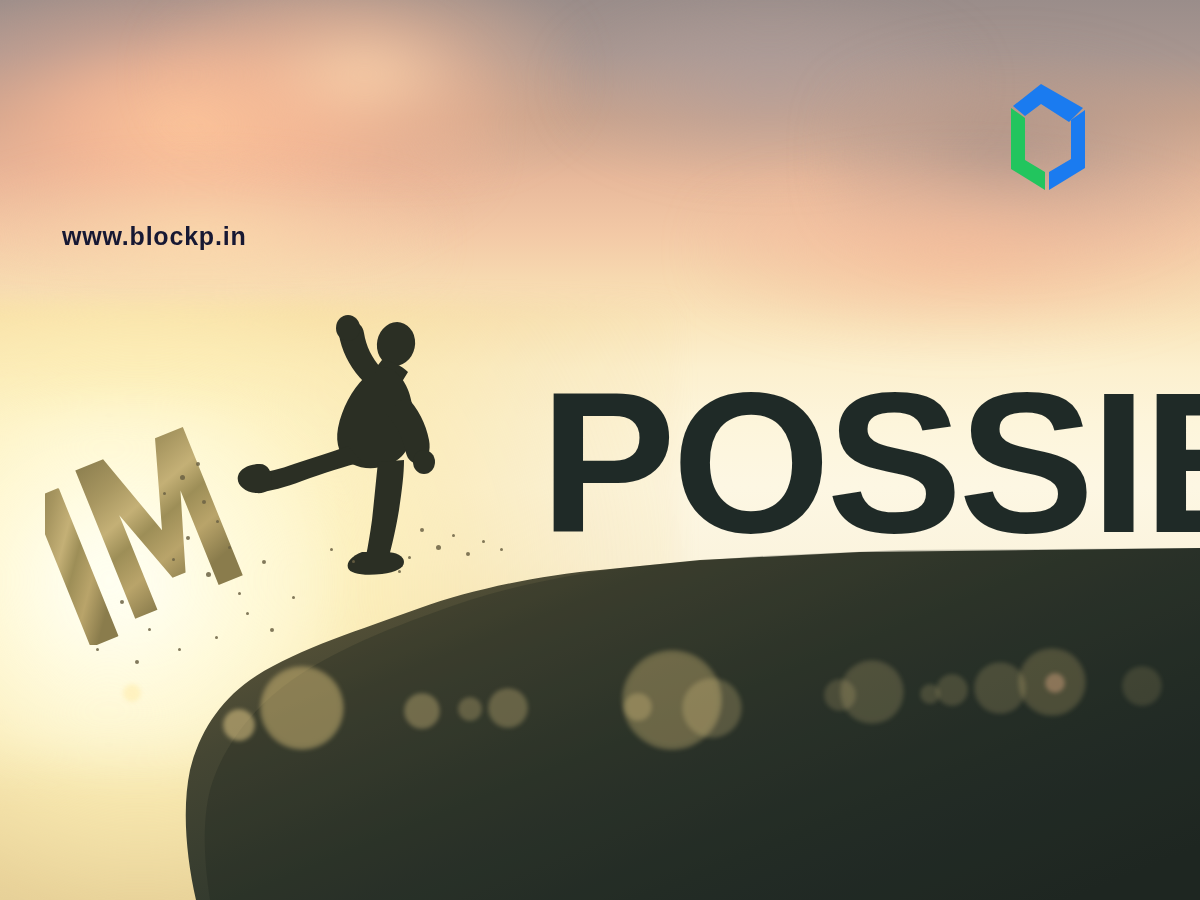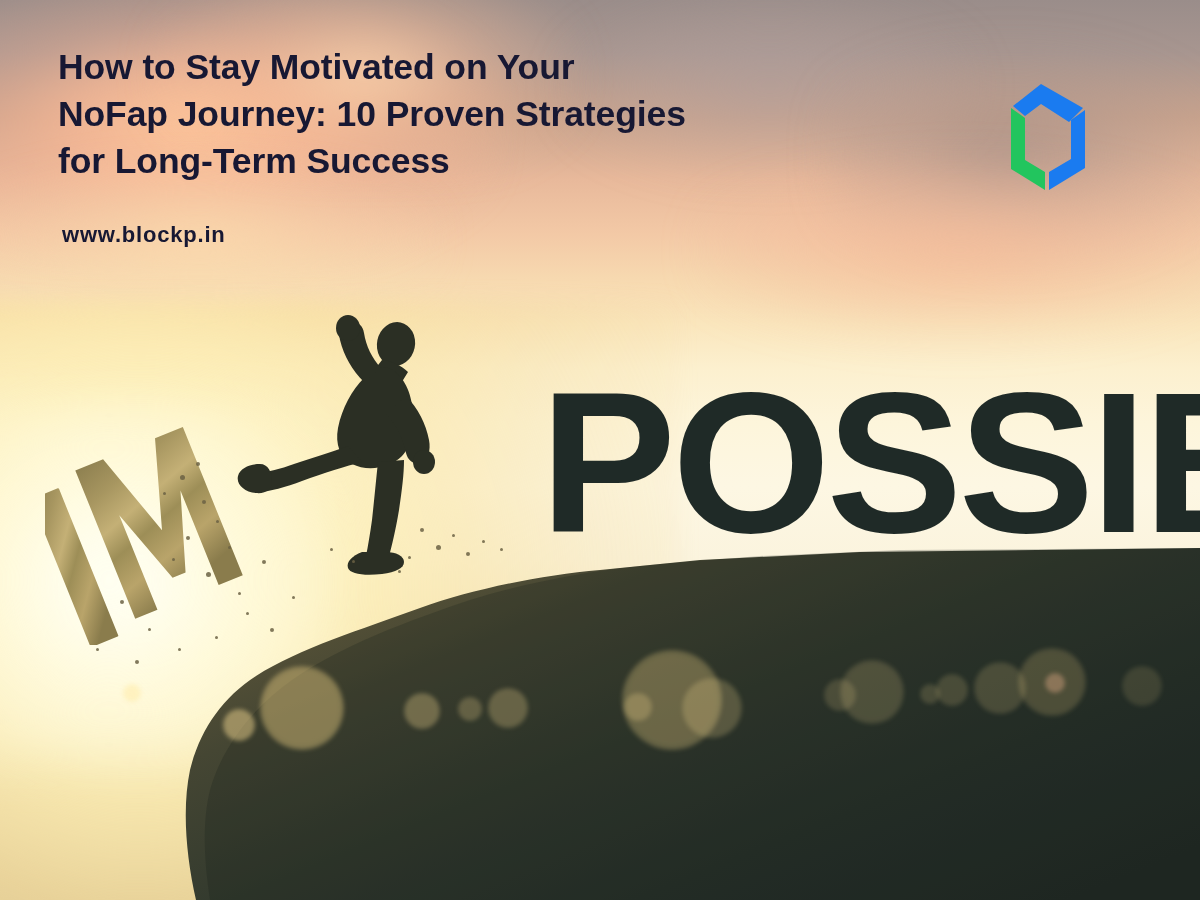"How to Stay Motivated on" h1.headline { html: <h1>How to Stay Motivated on Your NoFap Journey: 10 Proven Strategies for Long-Term Success</h1> -> none }
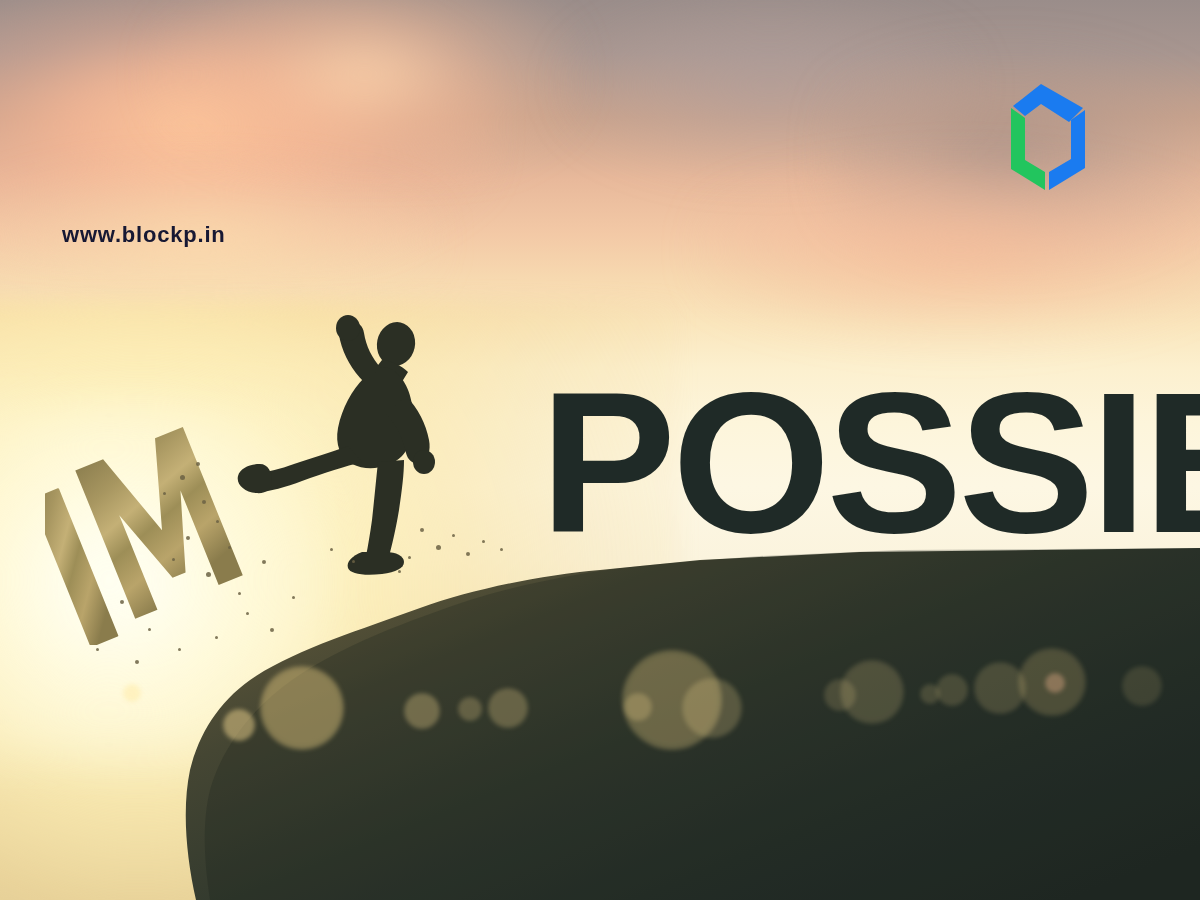"www.blockp.in" .site-url { font-size: 22px -> 25px }
